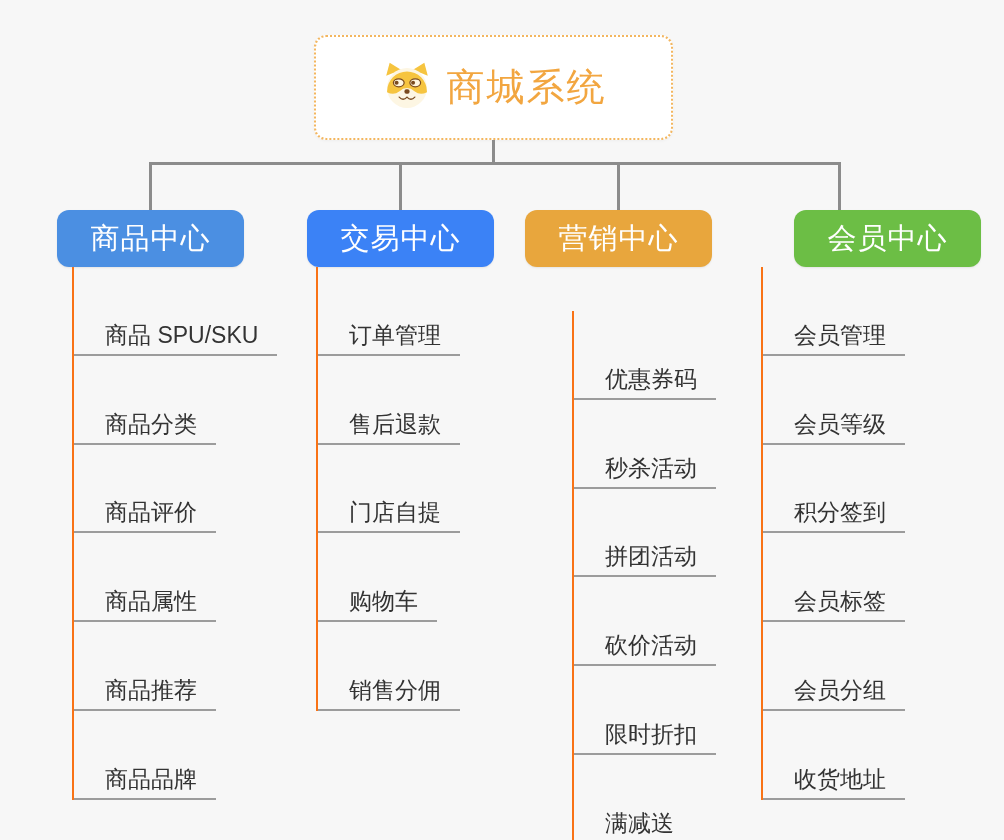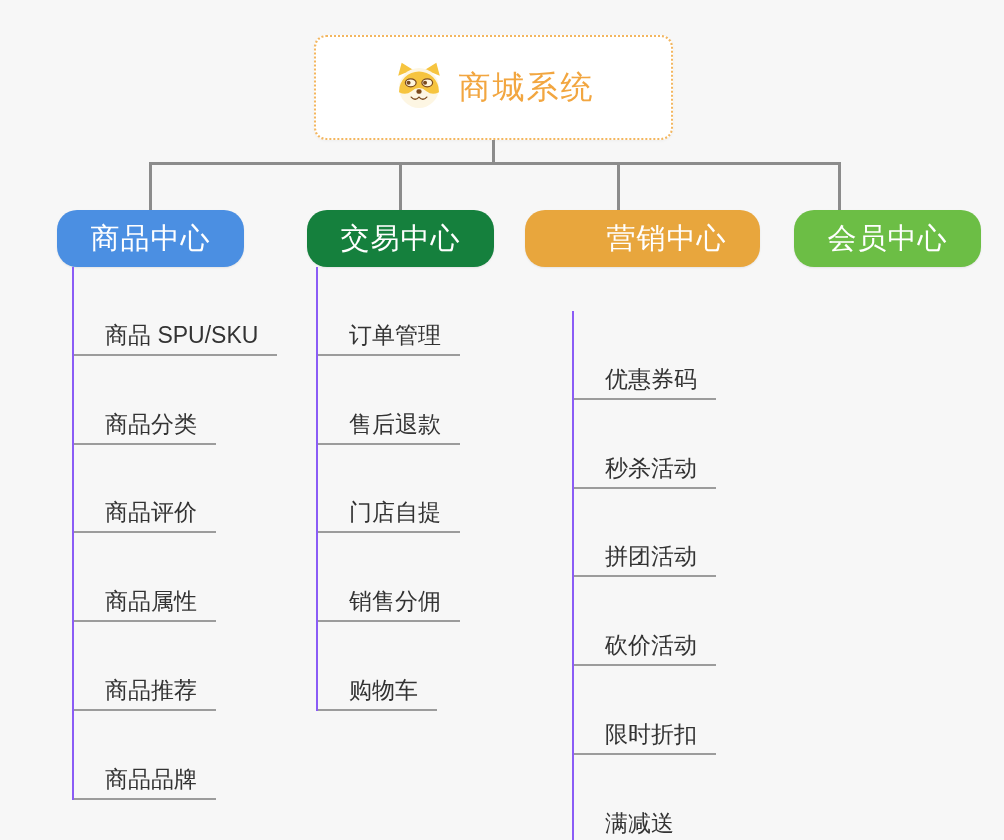"商城系统" .root-title { font-size: 32px -> 38px }
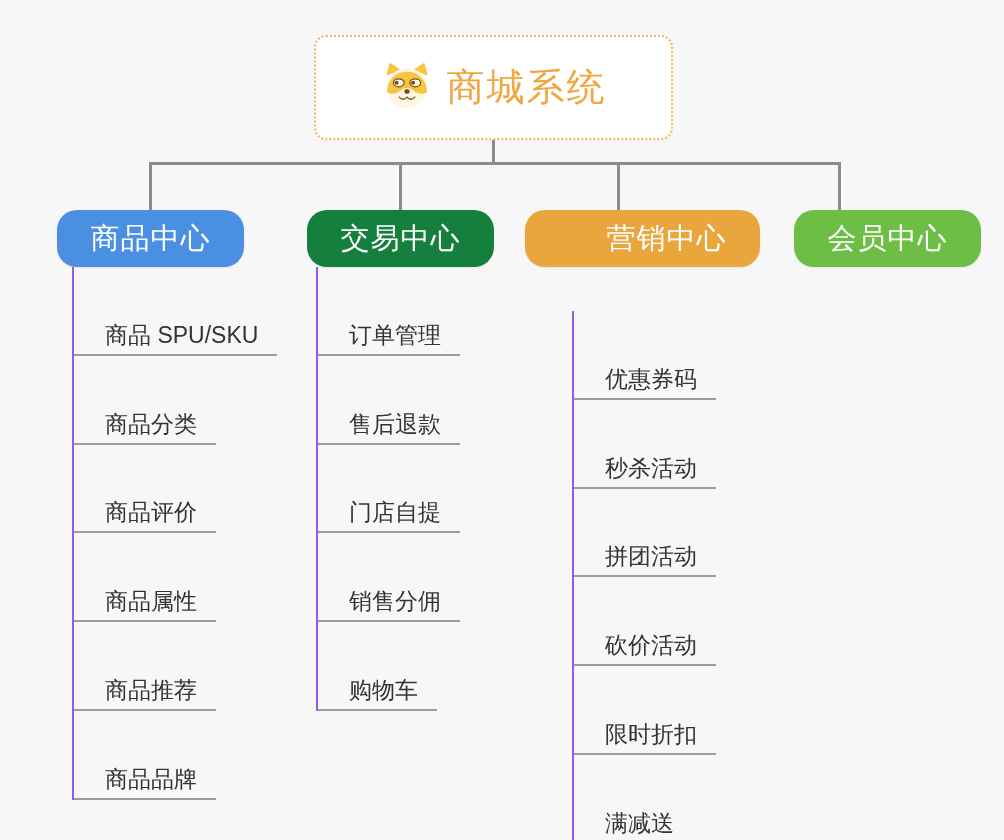"商品中心" .branch-box { border-radius: 20px -> 12px }
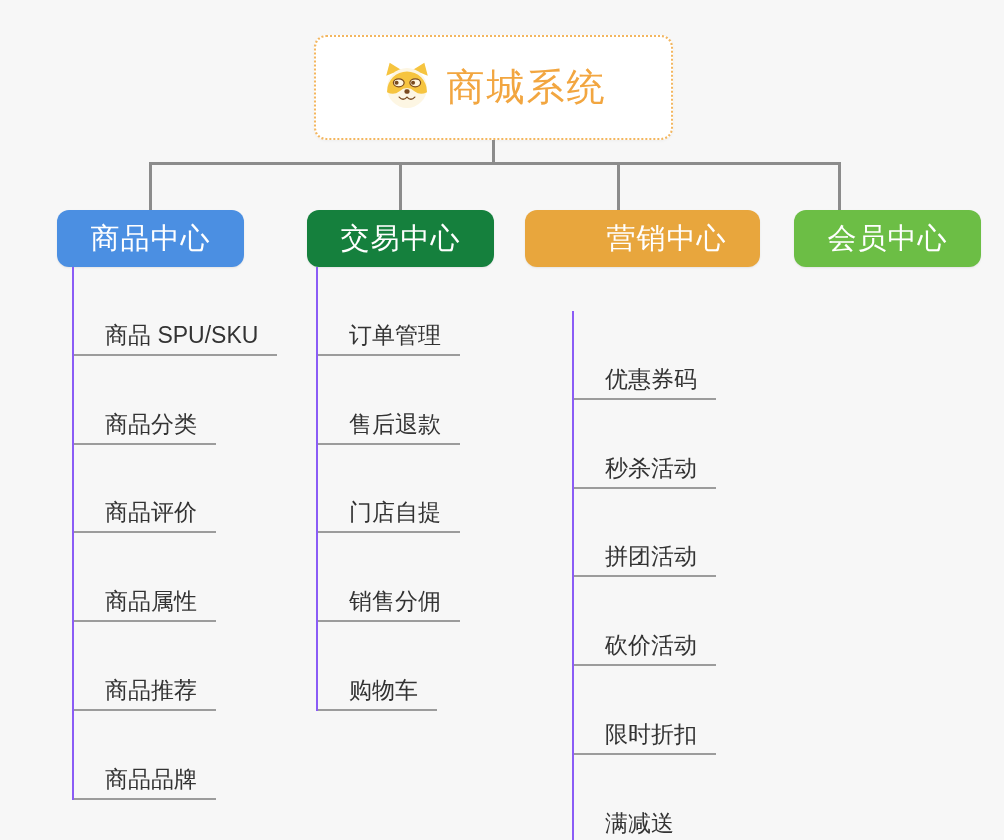"交易中心" div.branch-box { background-color: #15803d -> #3b82f6 }
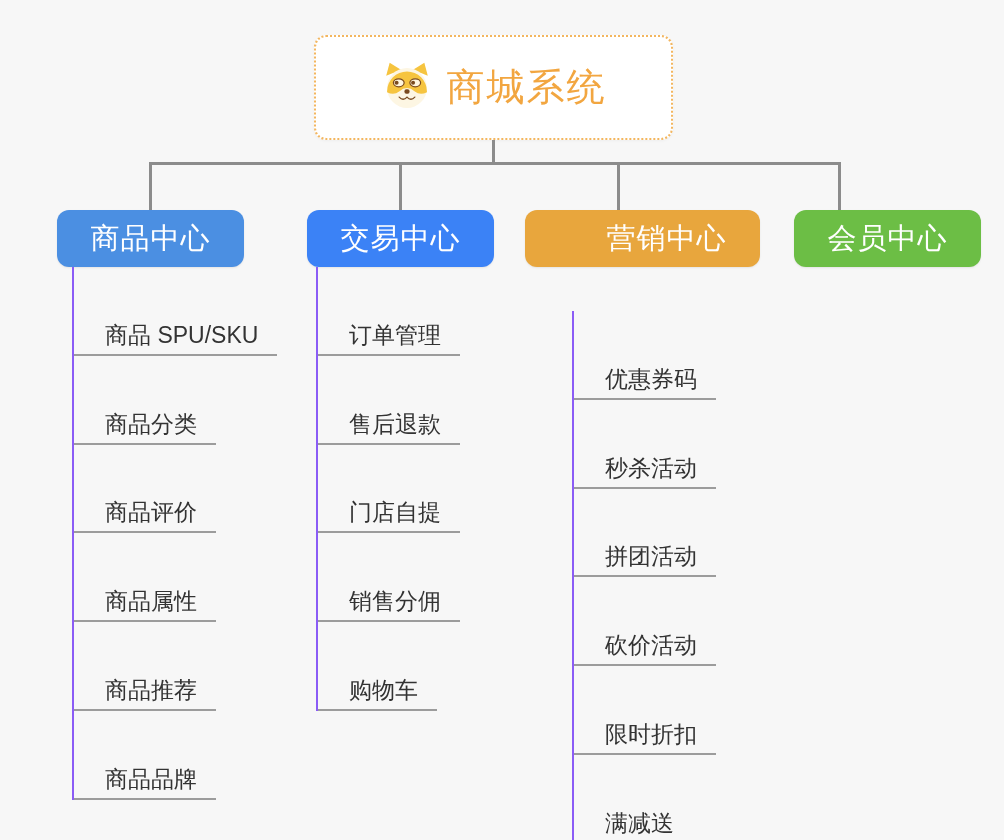"营销中心" div.branch-box { padding-left: 48px -> none }
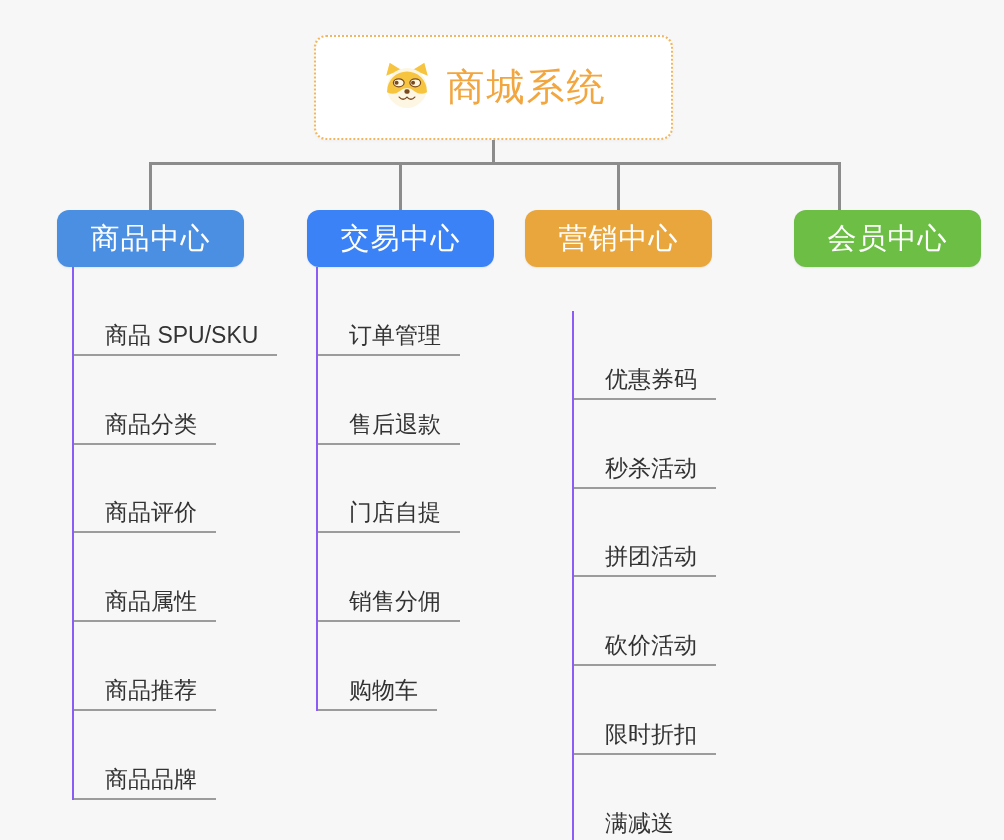"商品 SPU/SKU" .children { border-left: 2px solid #8b5cf6 -> 2px solid #f97316 }
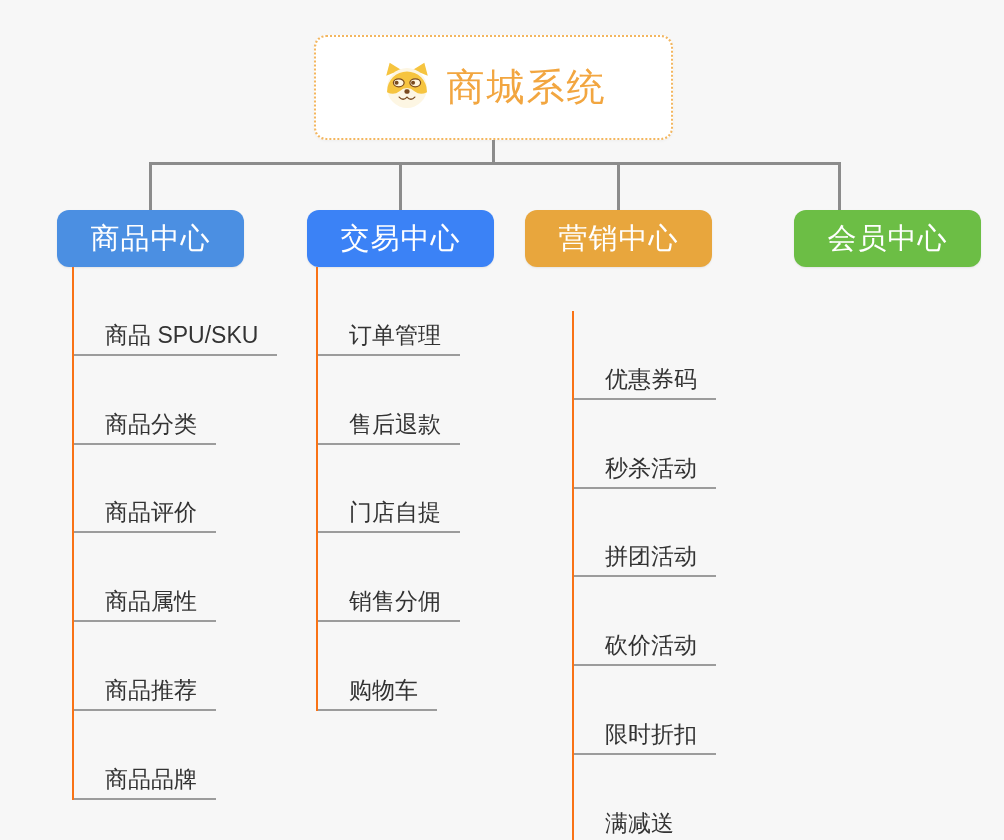"会员管理" ul.children { html: none -> <ul> <li> <span>会员管理</span> </li> <li> <span>会员等级</span> </li> <li> <span>积分签到</span> </li> <li> <span>会员标签</span> </li> <li> <span>会员分组</span> </li> <li> <span>收货地址</span> </li> </ul> }
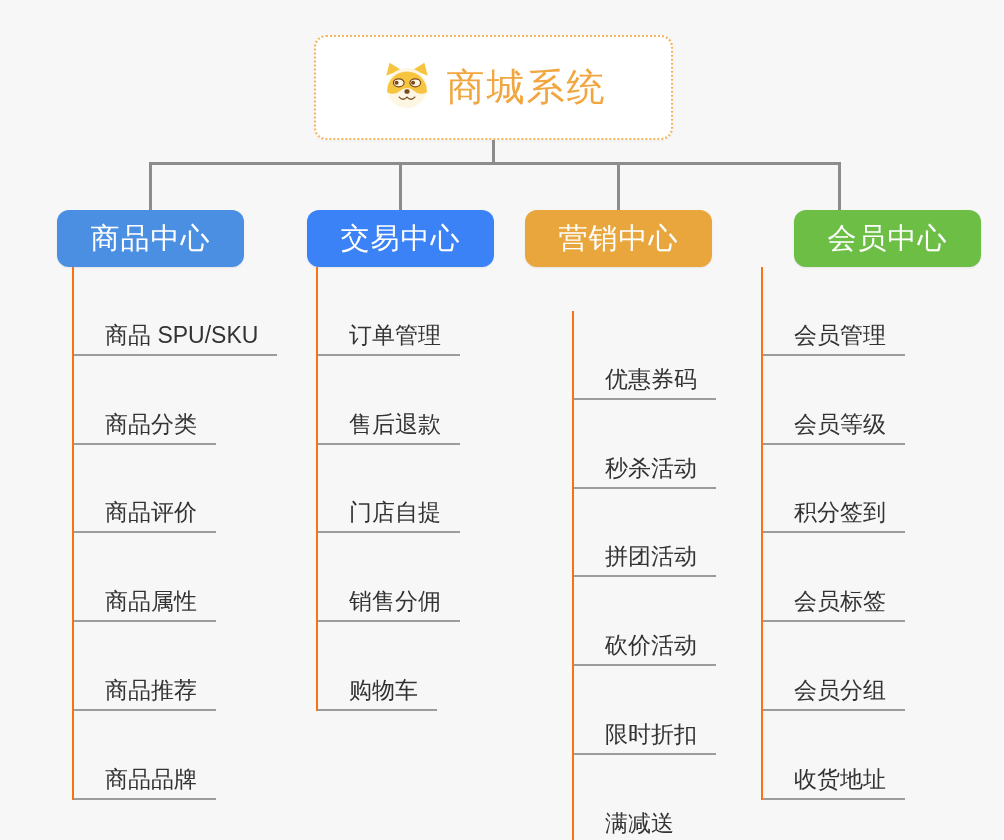"销售分佣" li { order: before "购物车" -> after "购物车" }
